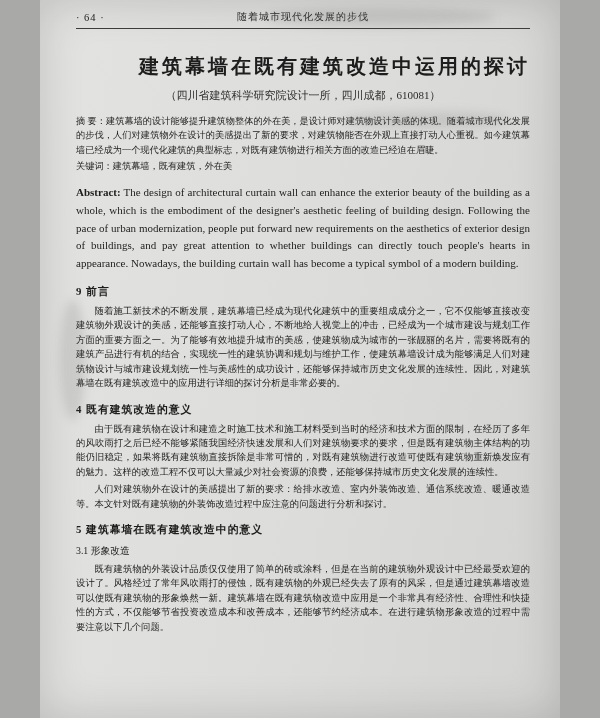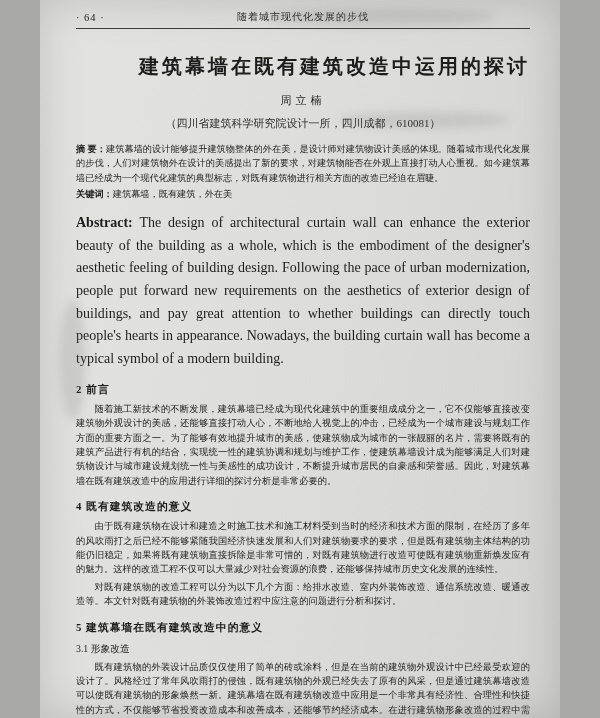"周立楠" div.author { html: <div>周立楠</div> -> none }
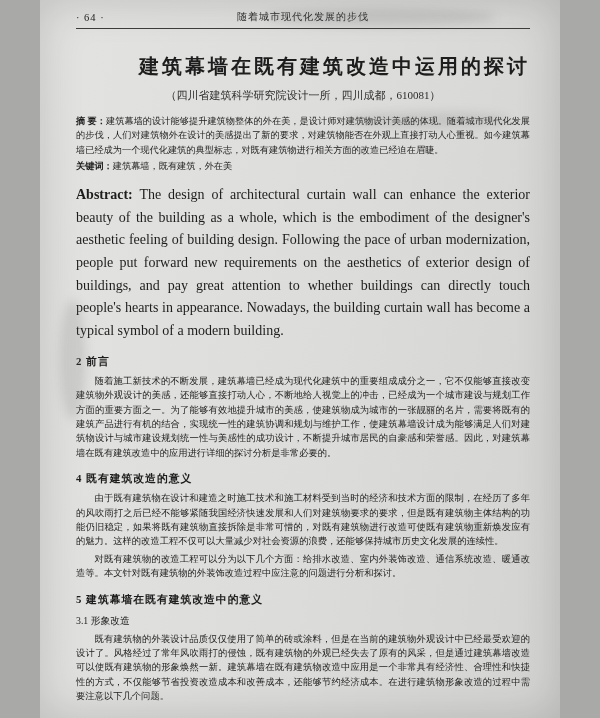"摘 要：" .blk b { font-weight: 700 -> 400 }
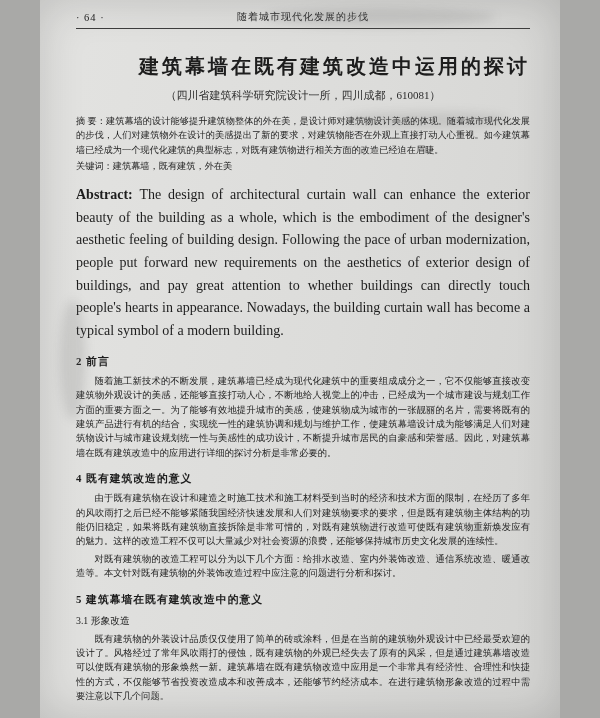"Abstract: The design of architectural" .abs-en { font-size: 14px -> 11px }
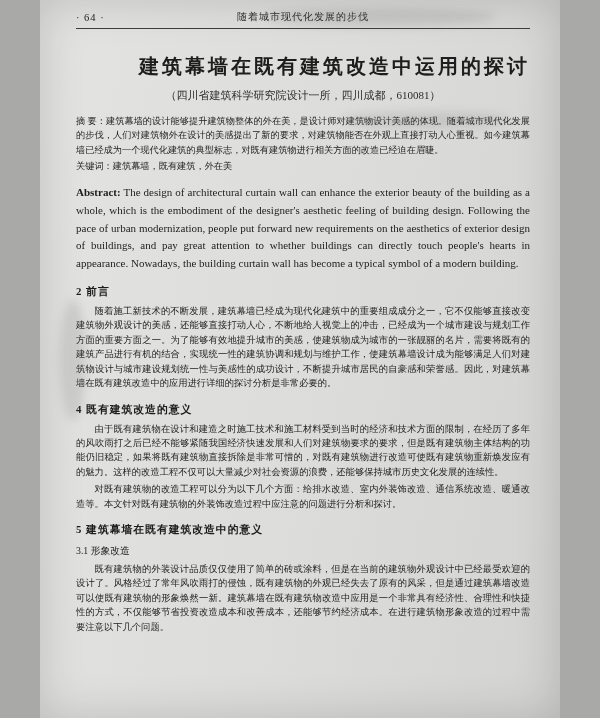"2 前言" h2.sec { text: 2 -> 9 }
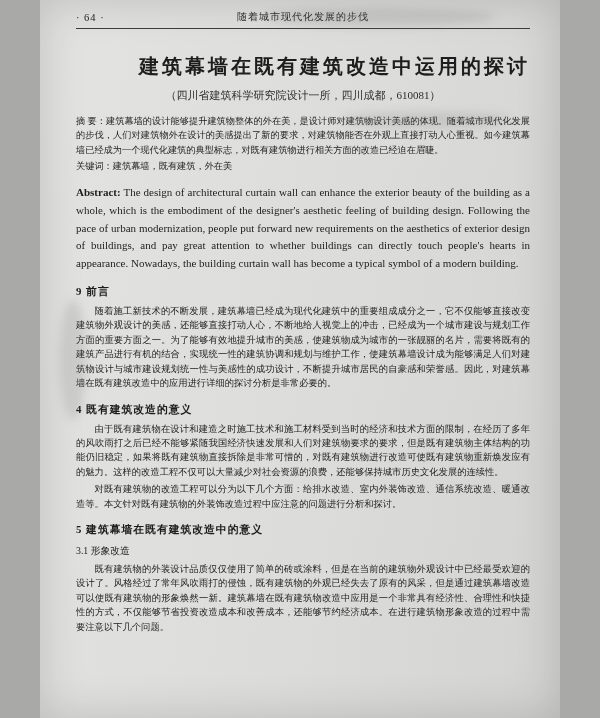"随着施工新技术的不断发展，建筑幕墙已经成为现代化建筑中的重要组成成分之一，它不仅" p.body-p { text: 不断提升城市居民的自豪感和荣誉感 -> 还能够保持城市历史文化发展的连续性 }
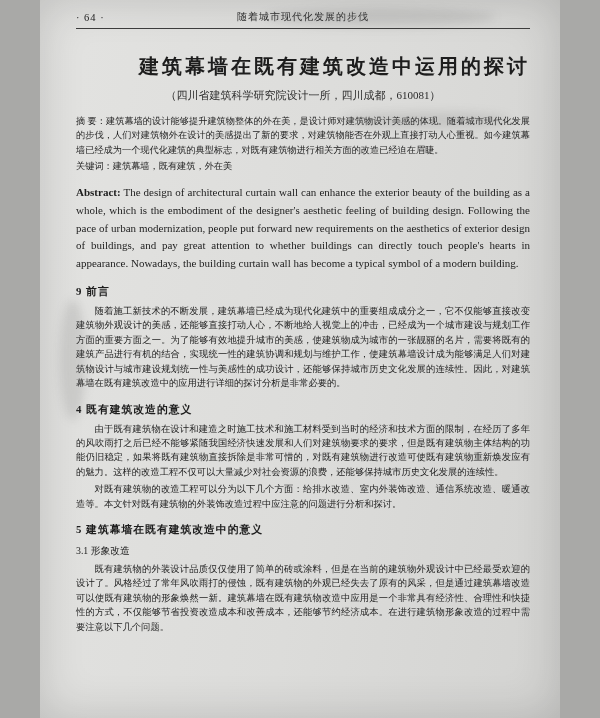"对既有建筑物的改造工程可以分为以下几个方面：给排水改造、室内外装饰改造、通信系统" p.body-p { text: 对既有建筑物的改造工程可以分为以下几个方面 -> 人们对建筑物外在设计的美感提出了新的要求 }
